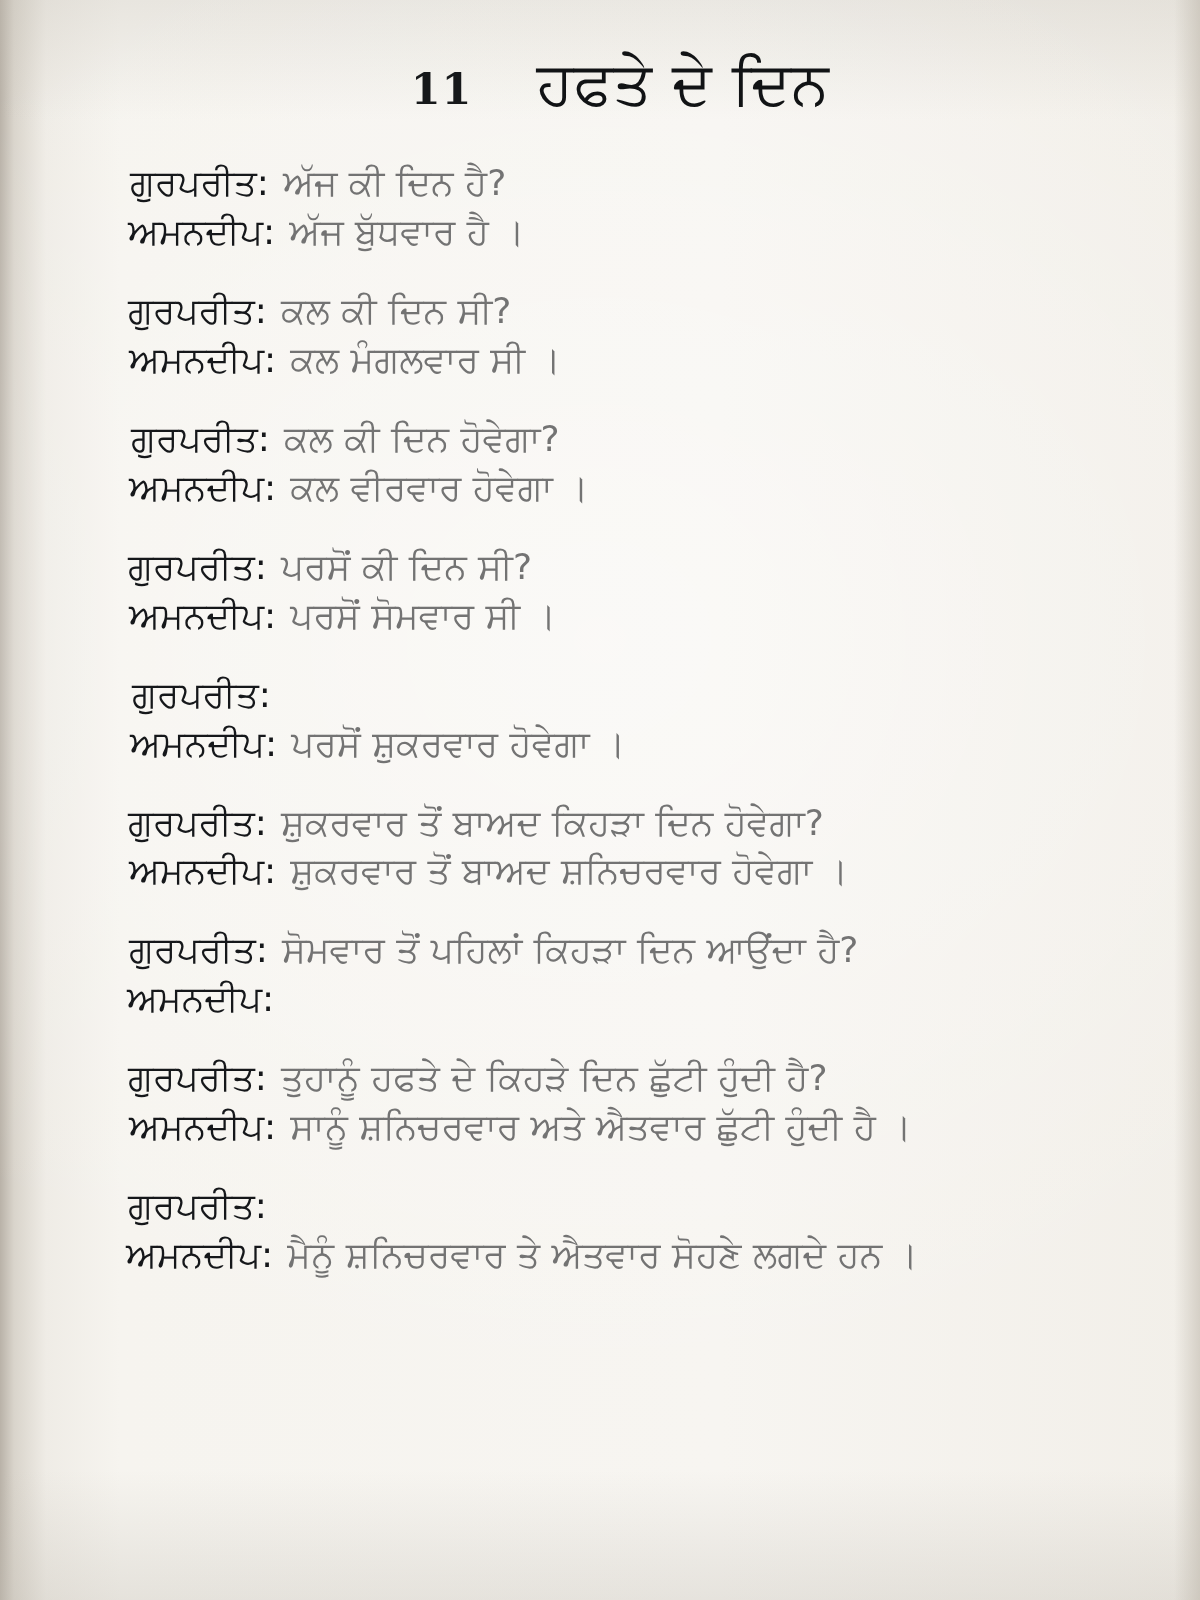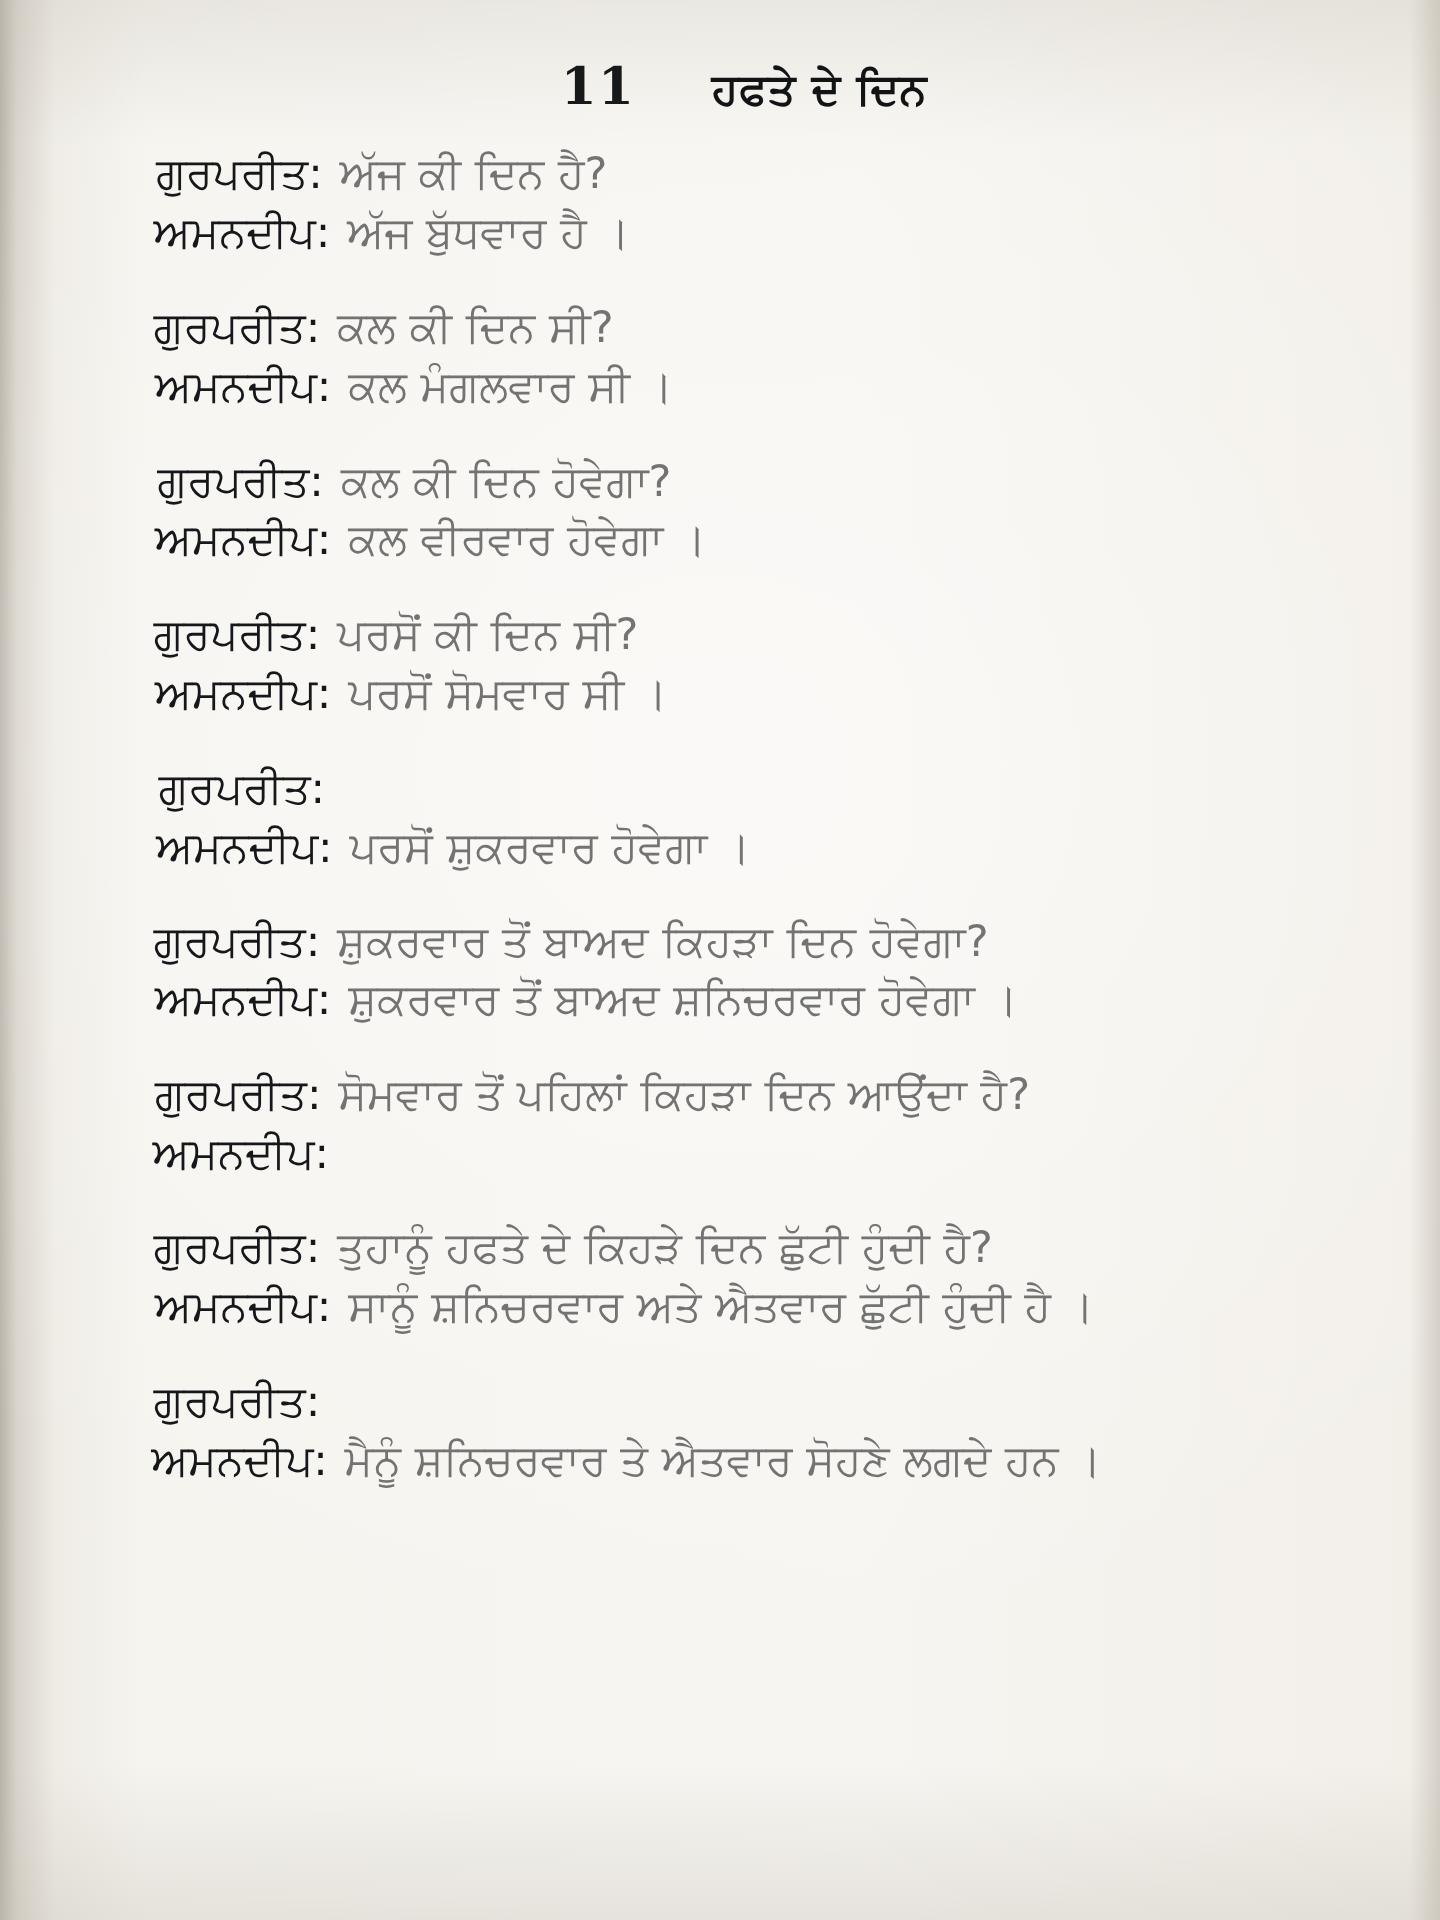"ਹਫਤੇ ਦੇ ਦਿਨ" .lesson-title { font-size: 36px -> 60px; font-weight: 700 -> 400 }
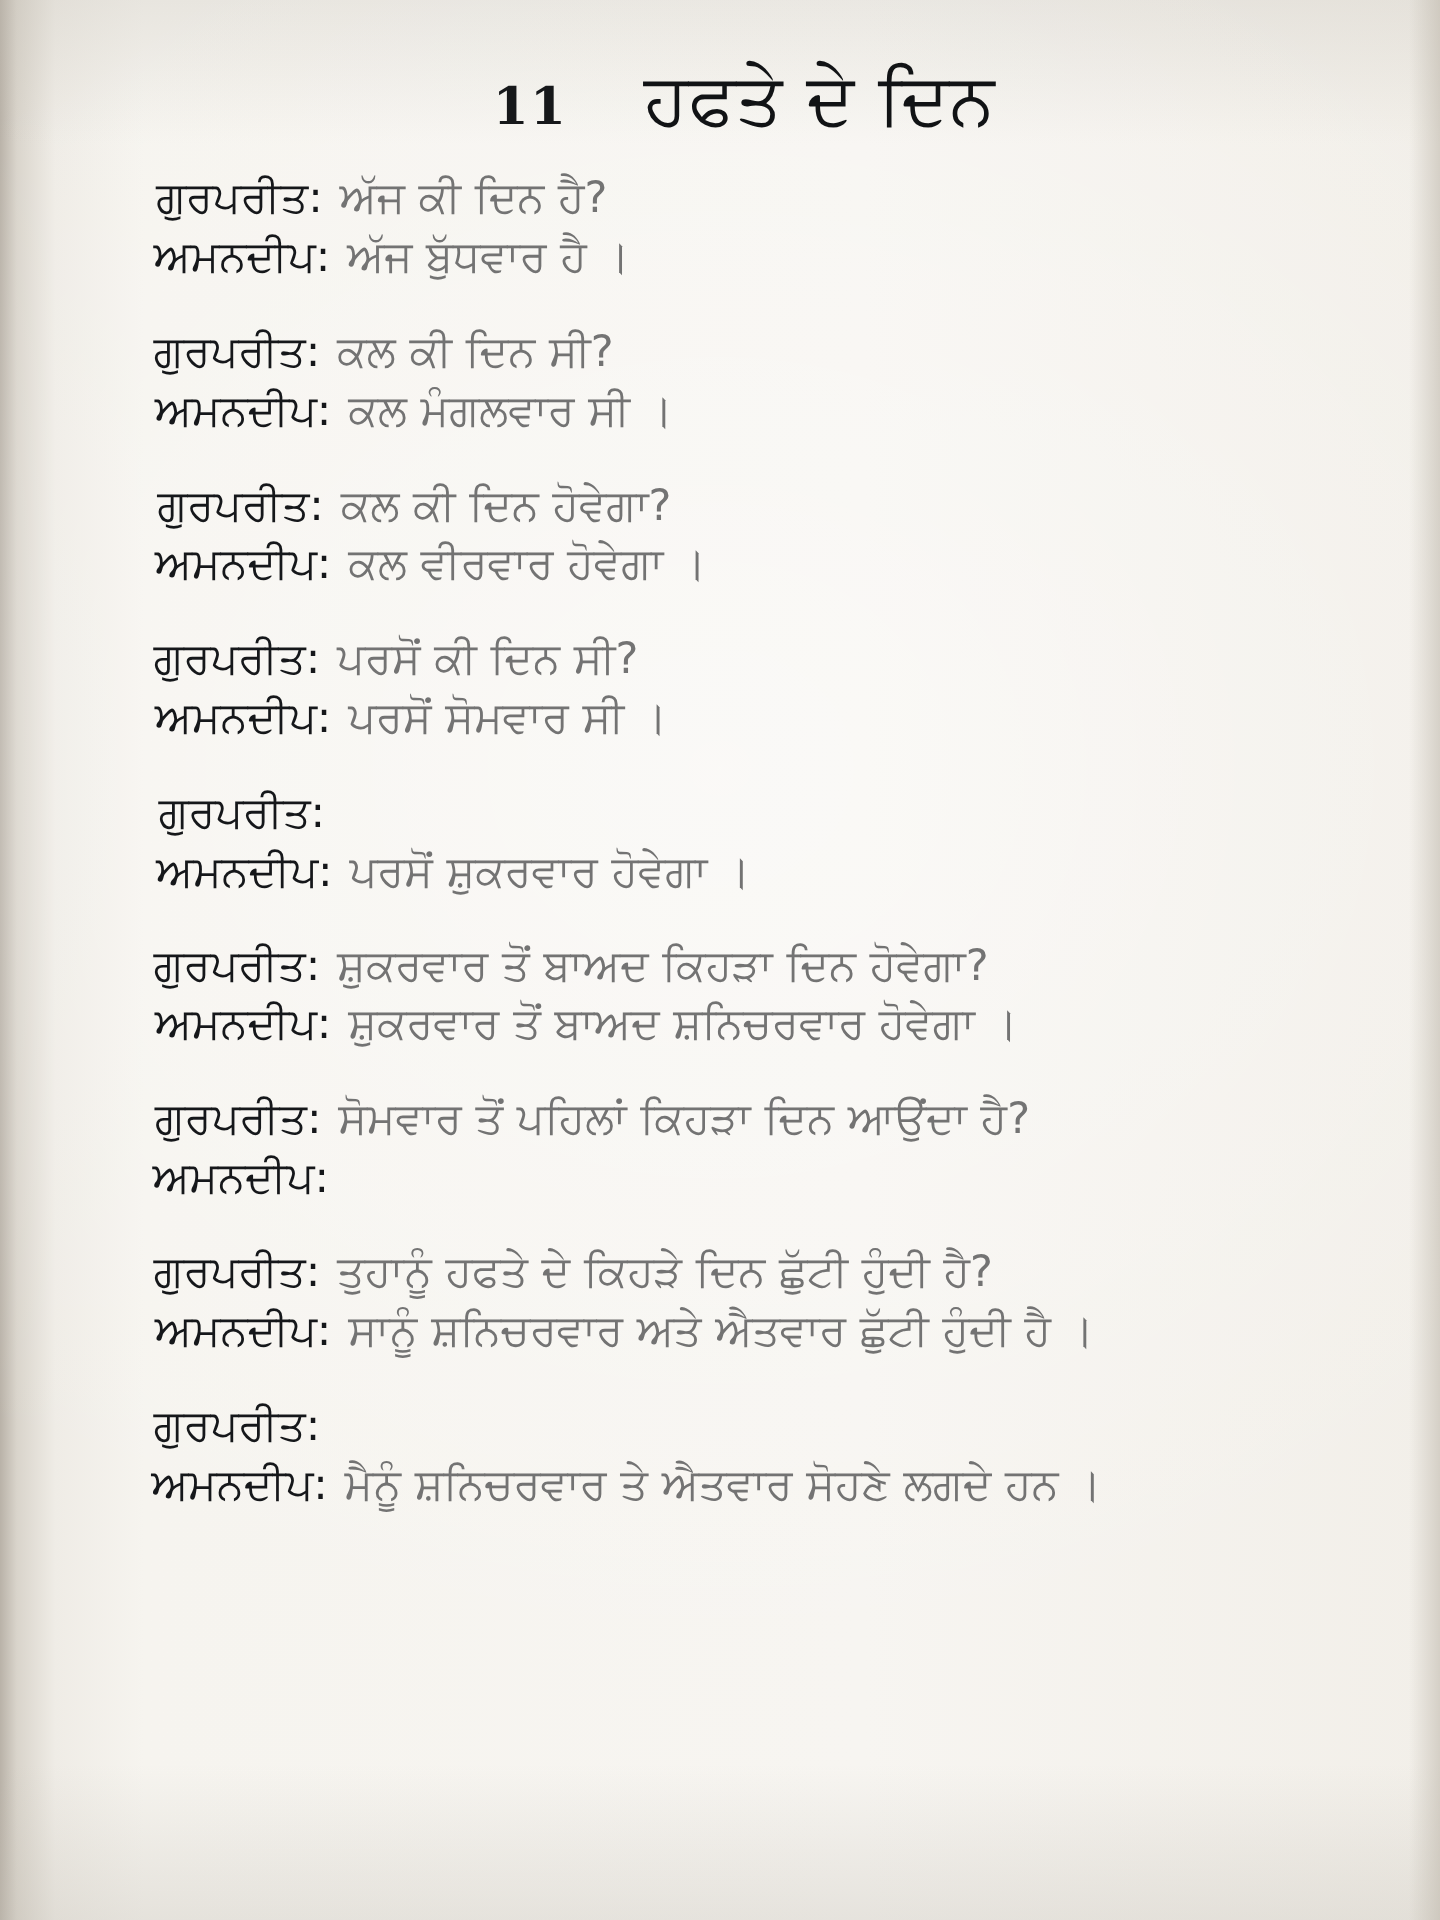"ਗੁਰਪਰੀਤ:" .dialogue { margin-top: 24px -> 40px }
